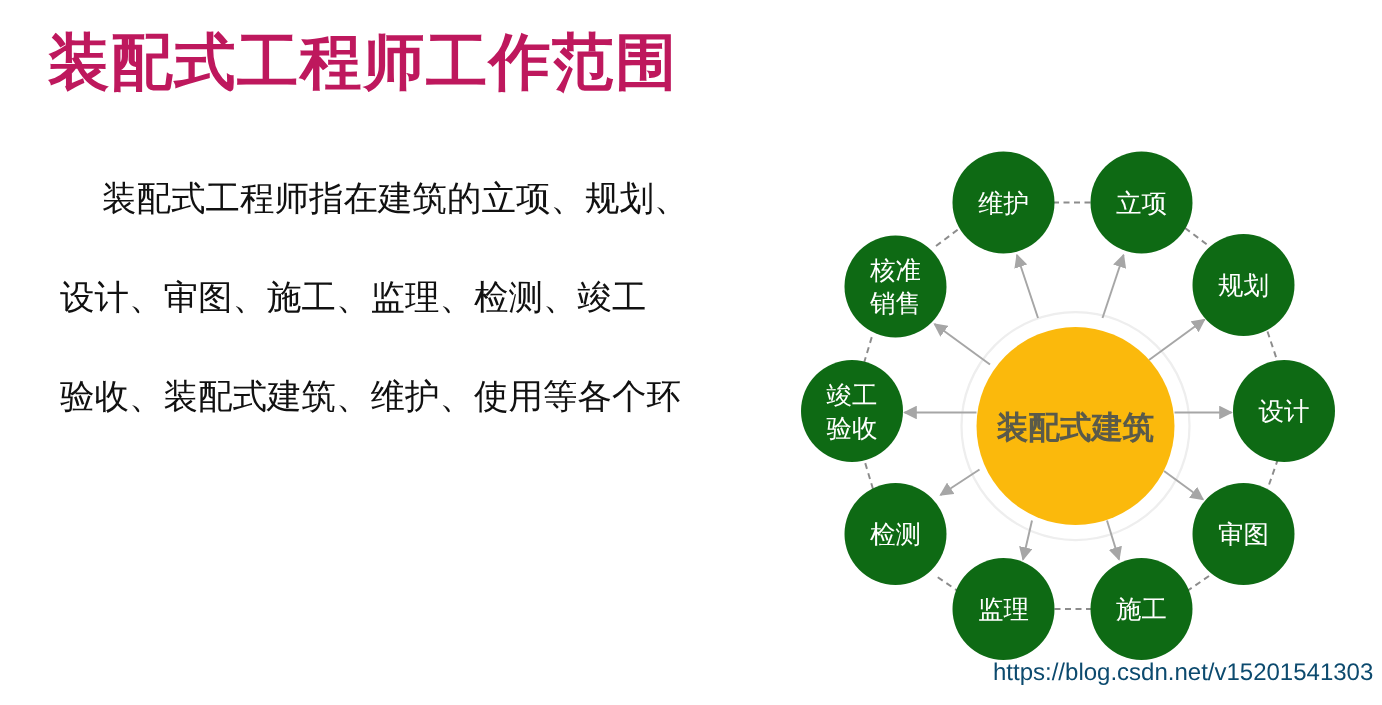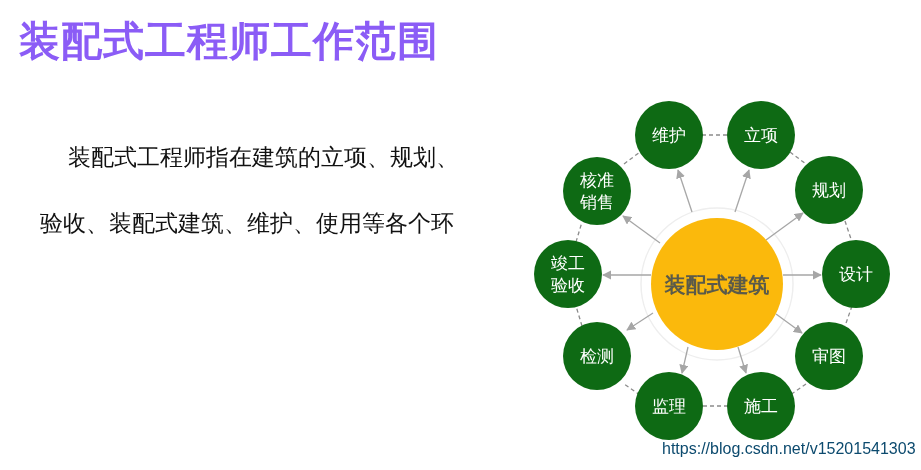"装配式工程师工作范围" .title { color: #8b5cf6 -> #be185d; left: 19px -> 32px }
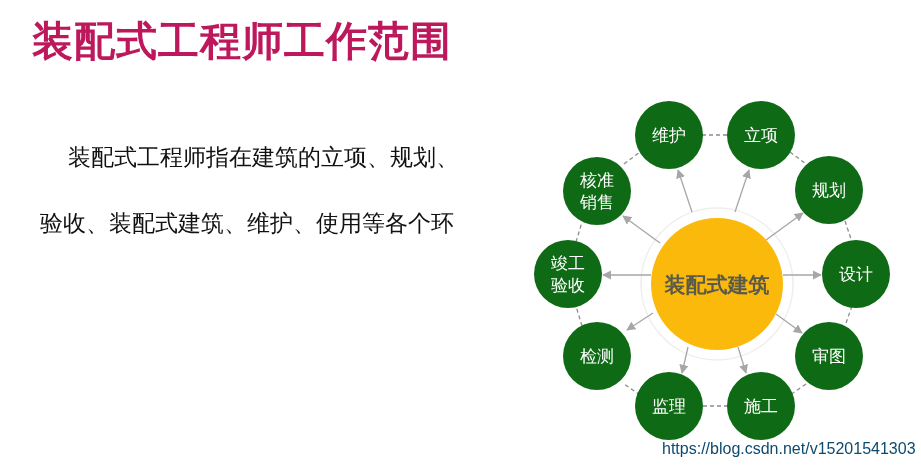"装配式工程师指在建筑的立项、规划、" .para { font-family: none -> Liberation Serif, serif; top: 124px -> 100px }
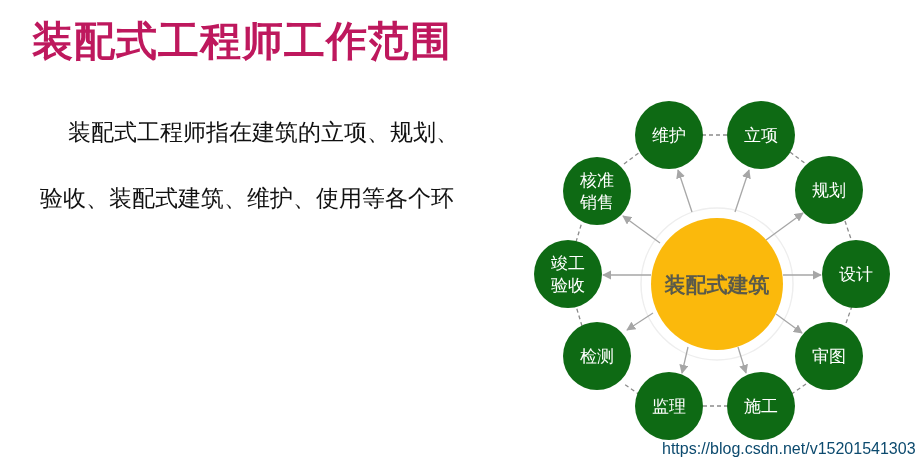"设计、审图、施工、监理、检测、竣工" span.line { html: none -> <span>设计、审图、施工、监理、检测、竣工</span> }
